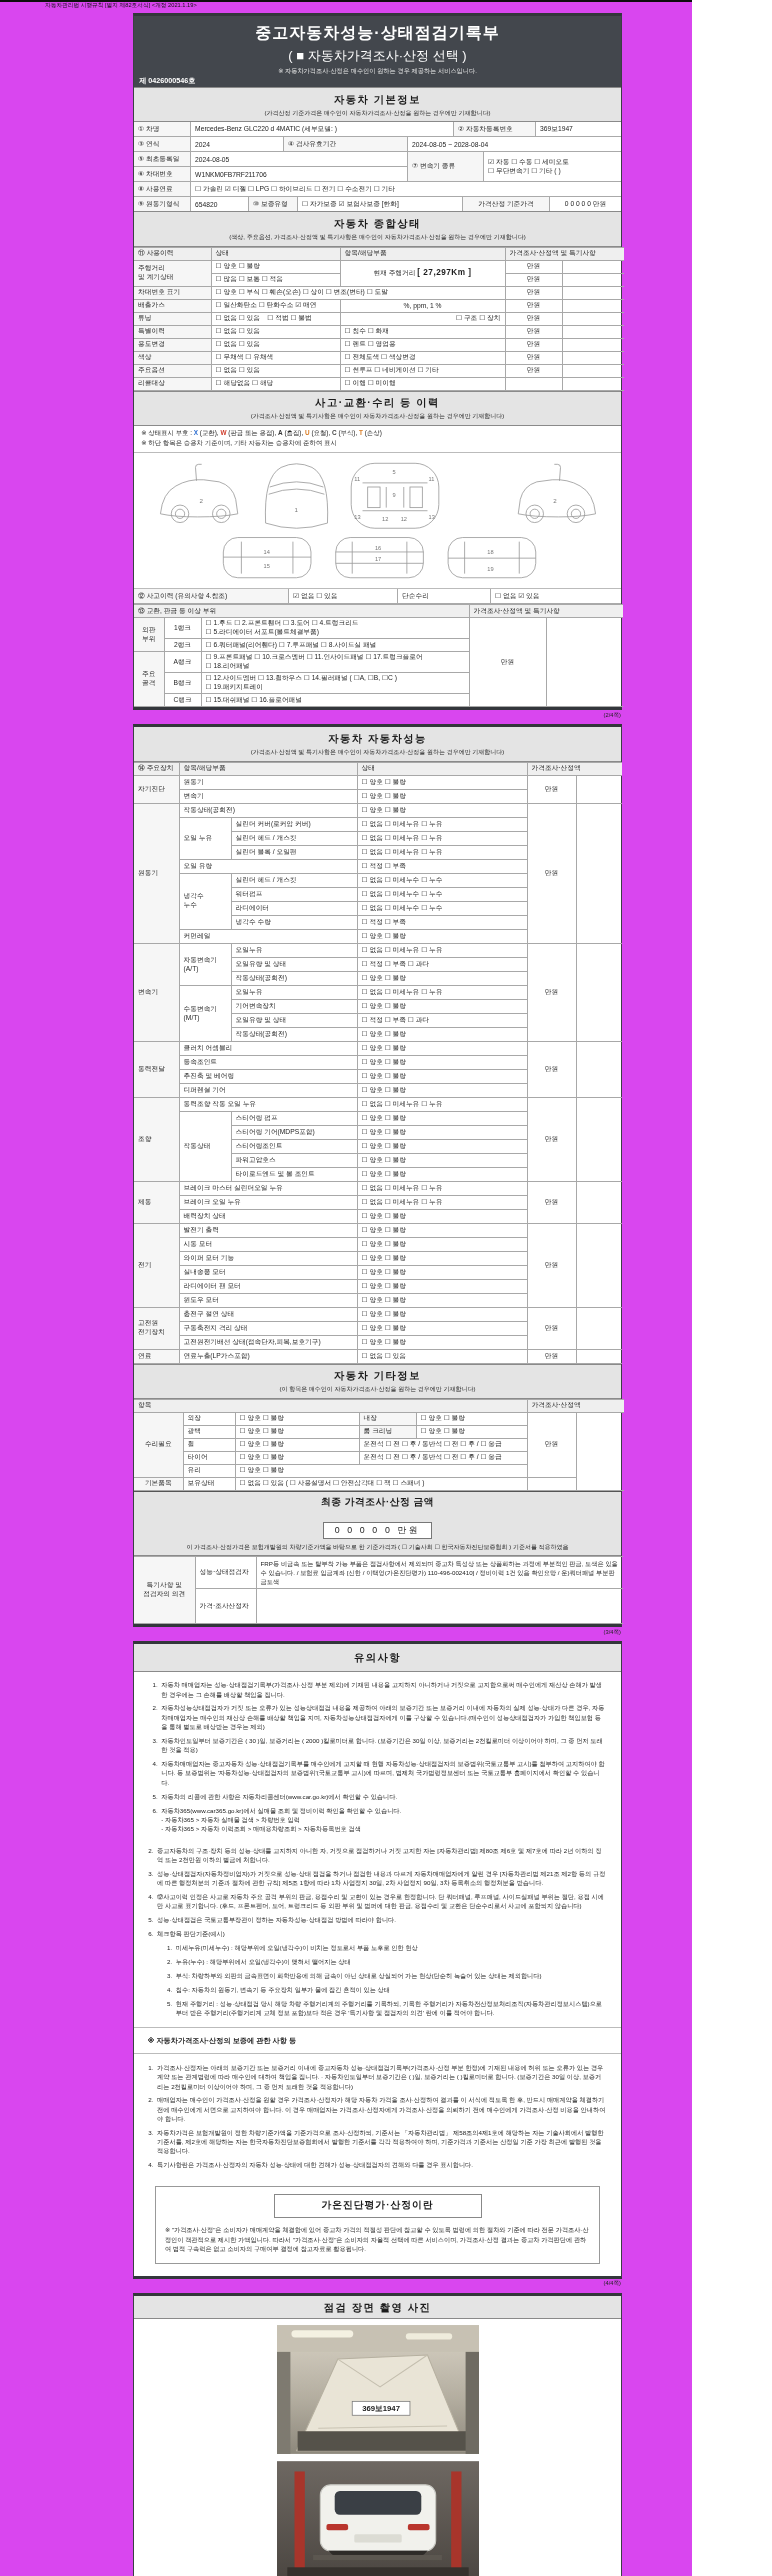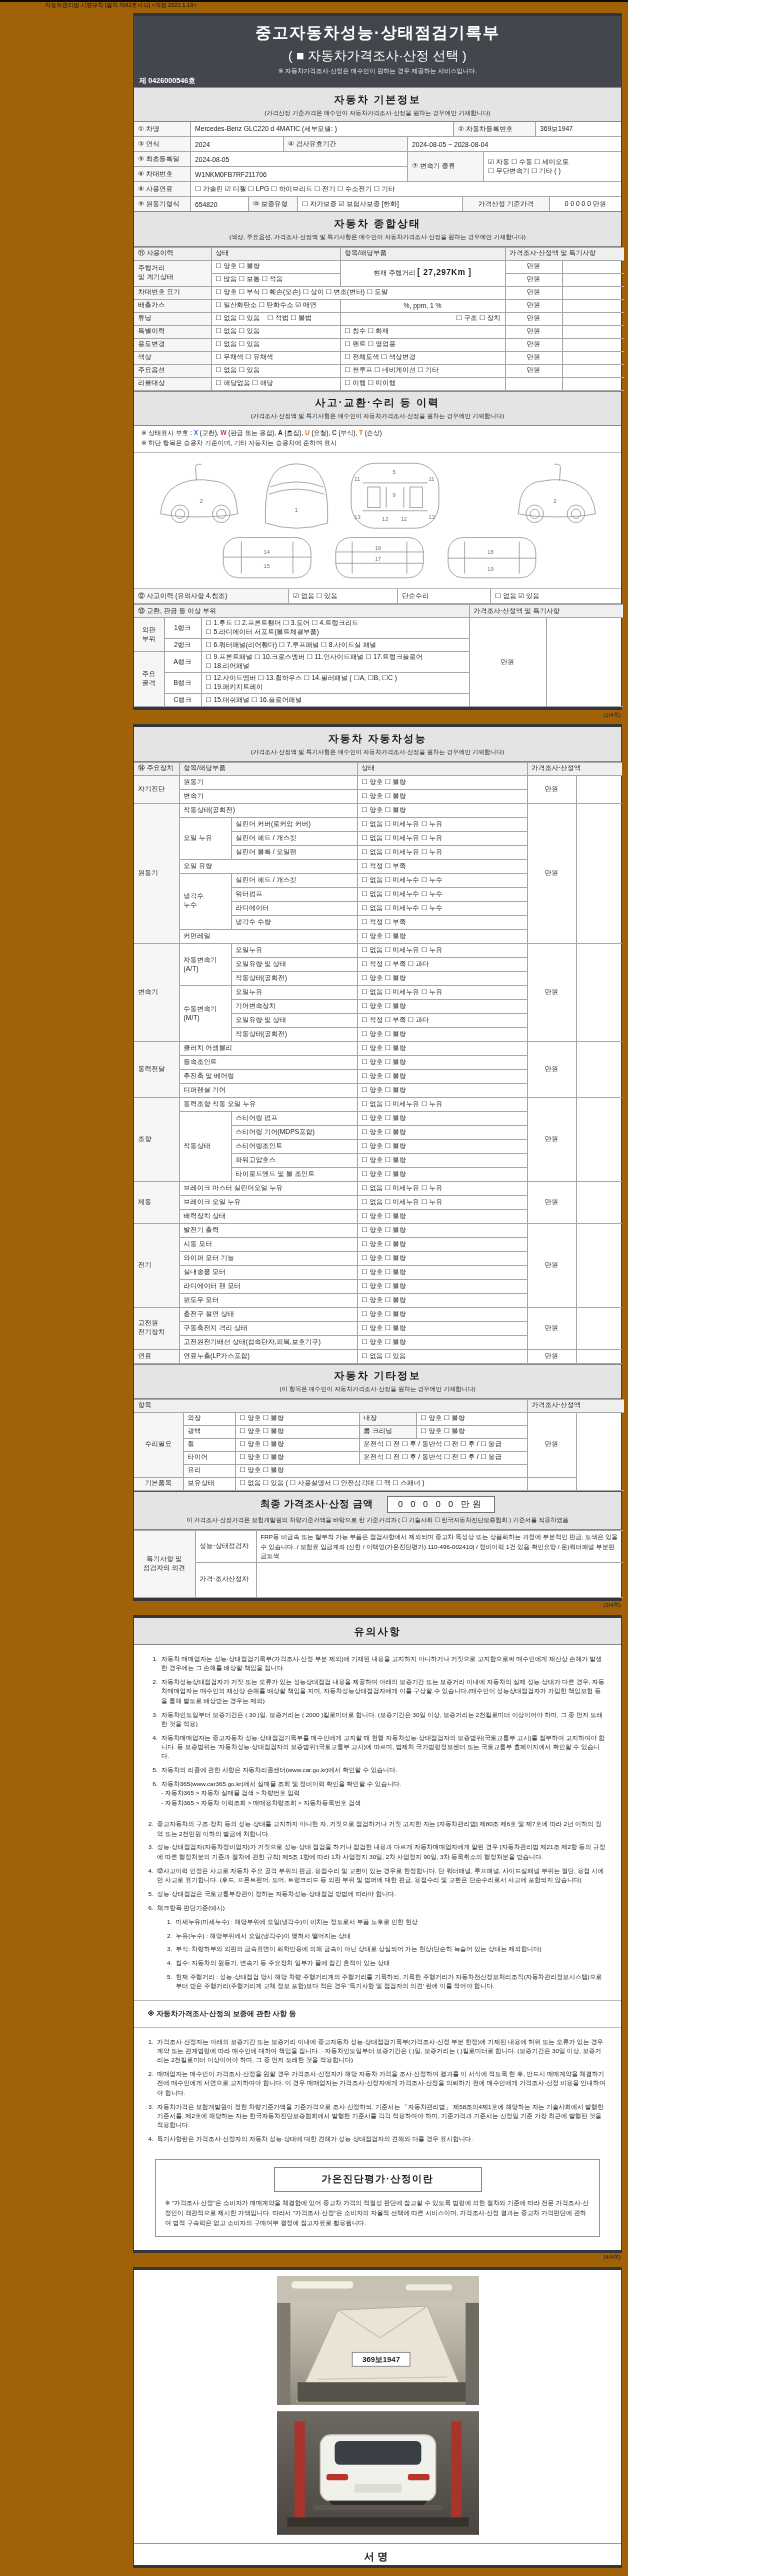"중고자동차성능·상태점검기록부" #canvas { background: #a16207 -> #d946ef; width: 628px -> 692px }
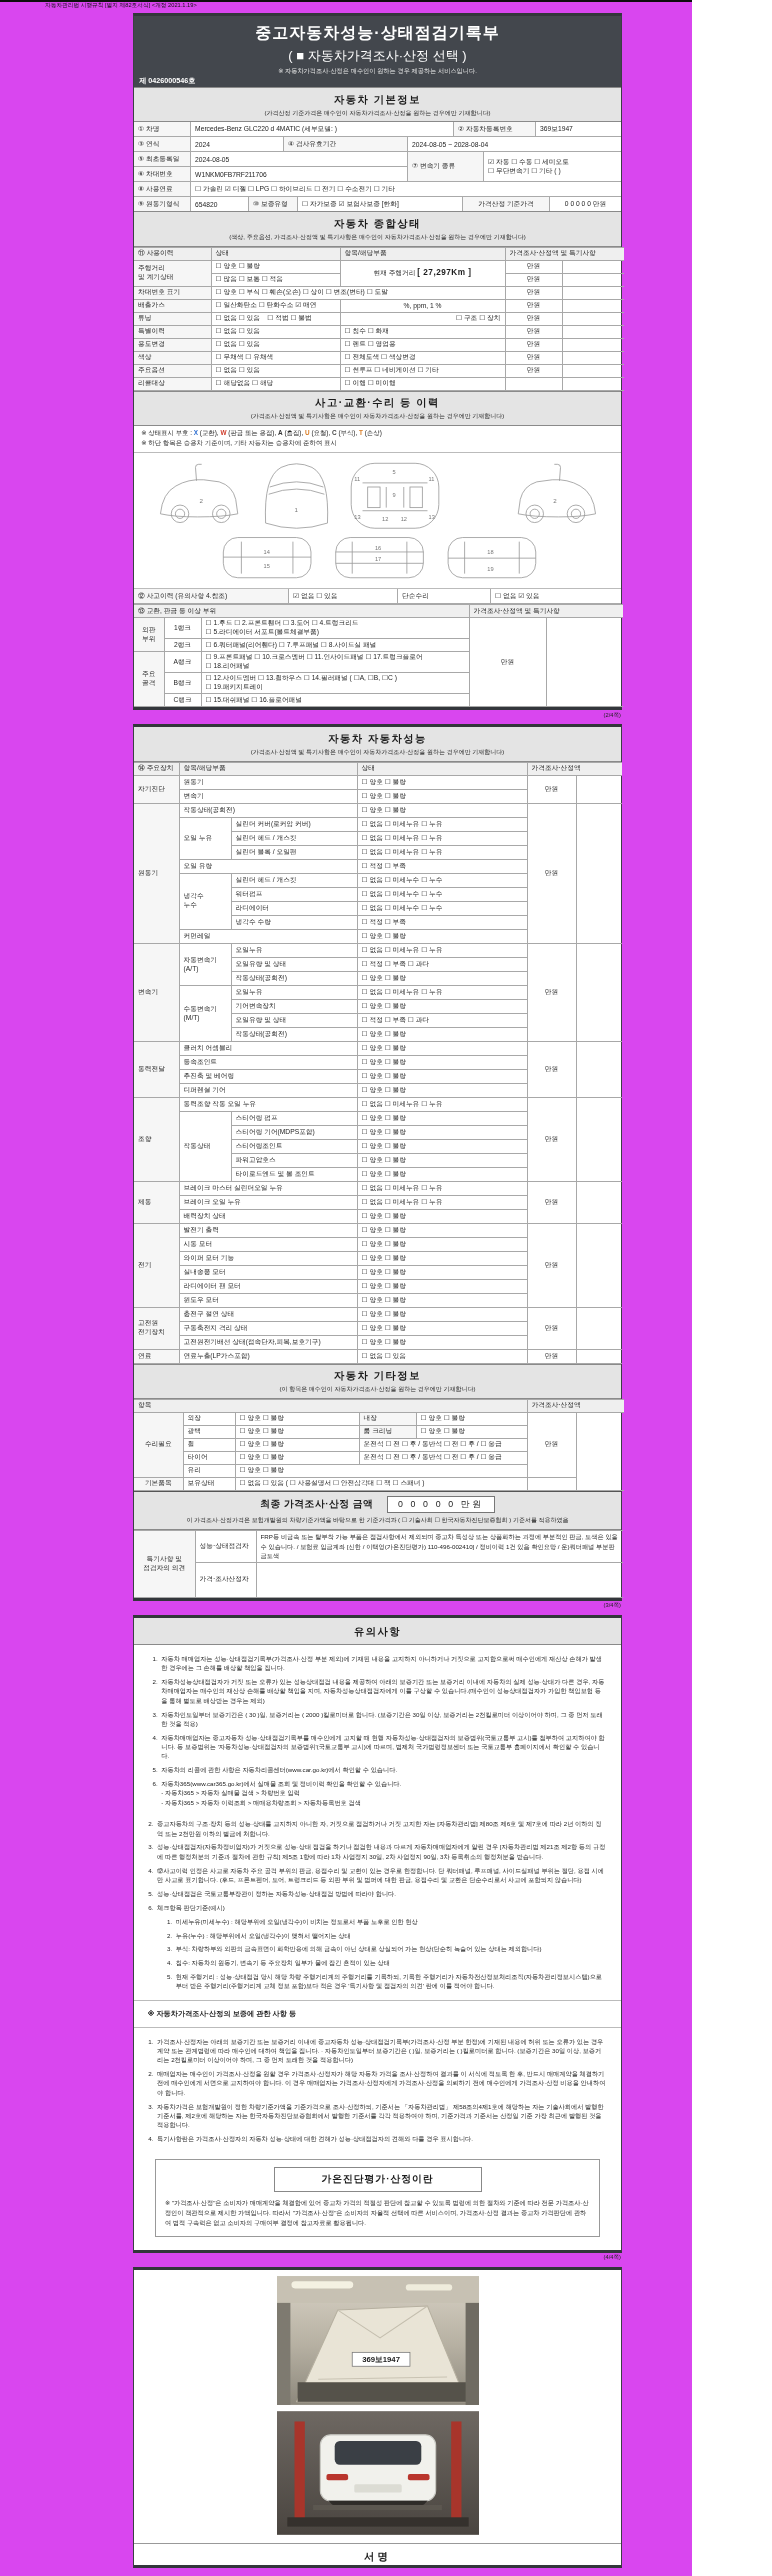"최종 가격조사·산정 금액" .finalrow { flex-direction: none -> column }
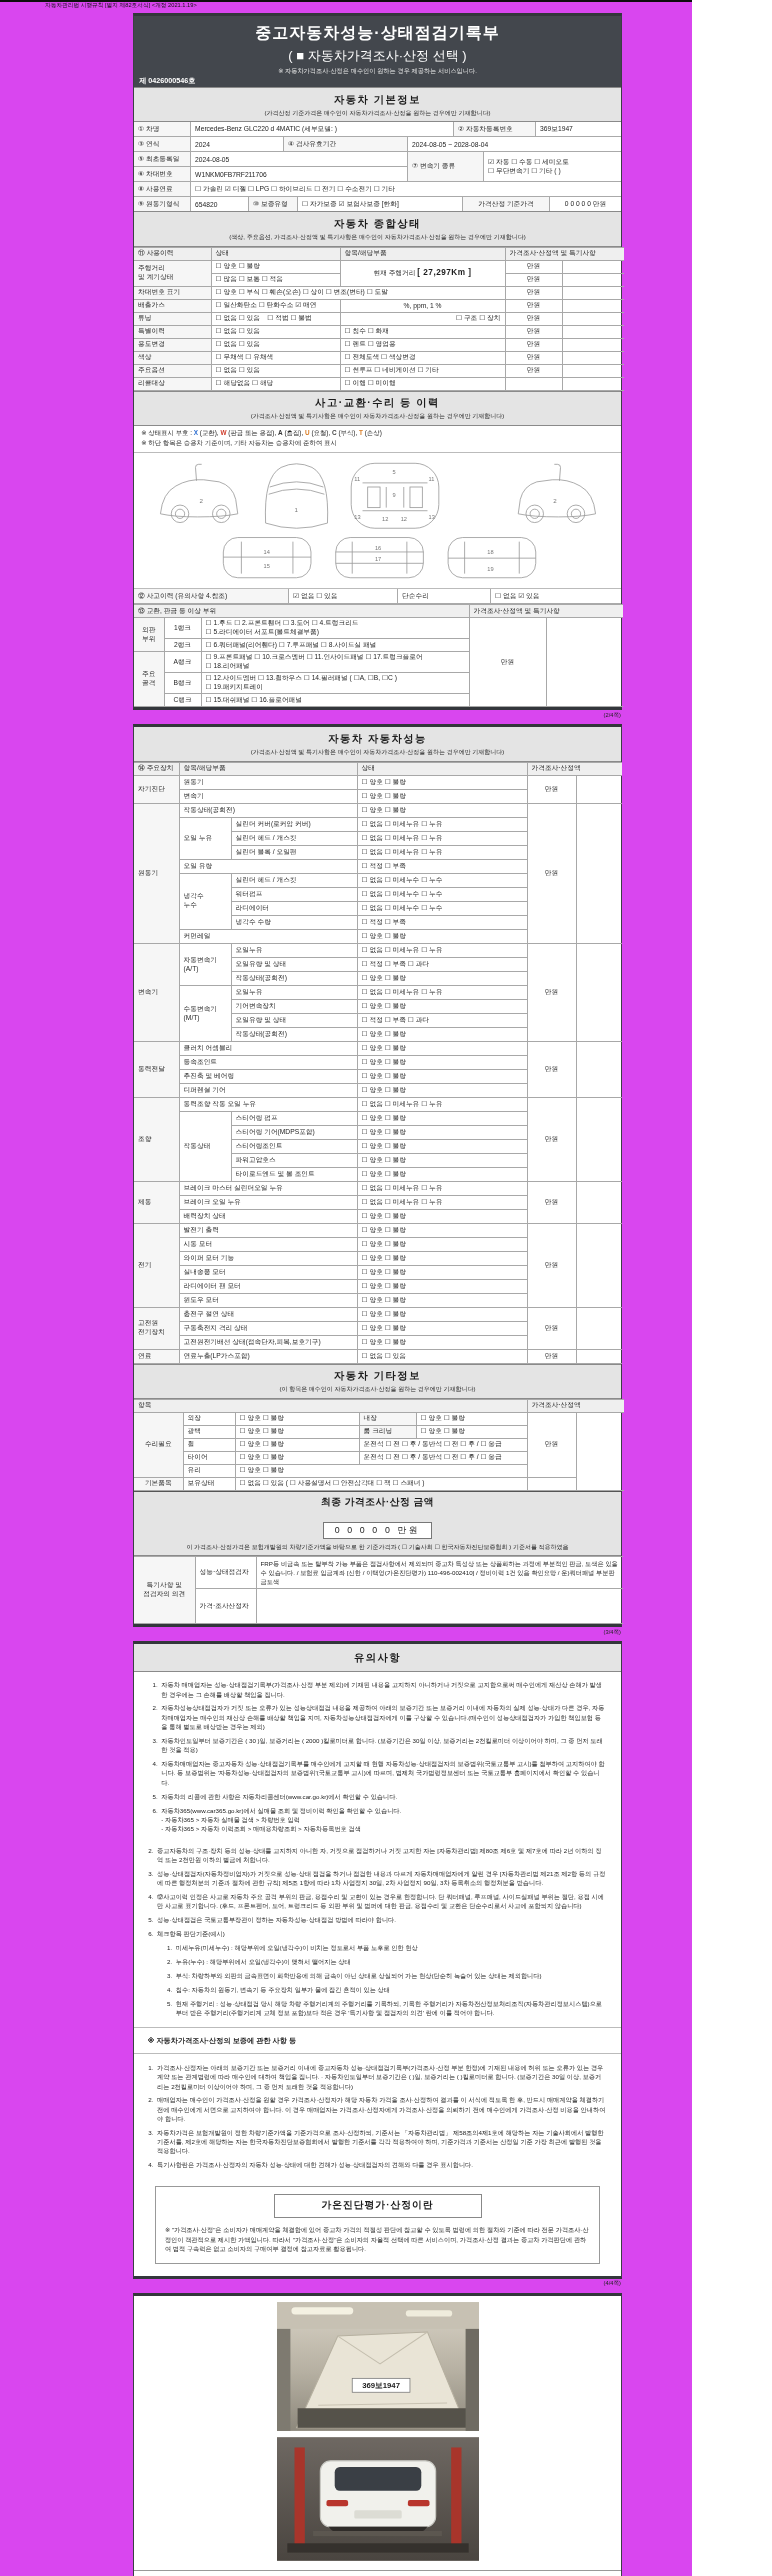"점검 장면 촬영 사진" div.band { html: none -> <div> <div>점검 장면 촬영 사진</div> </div> }
